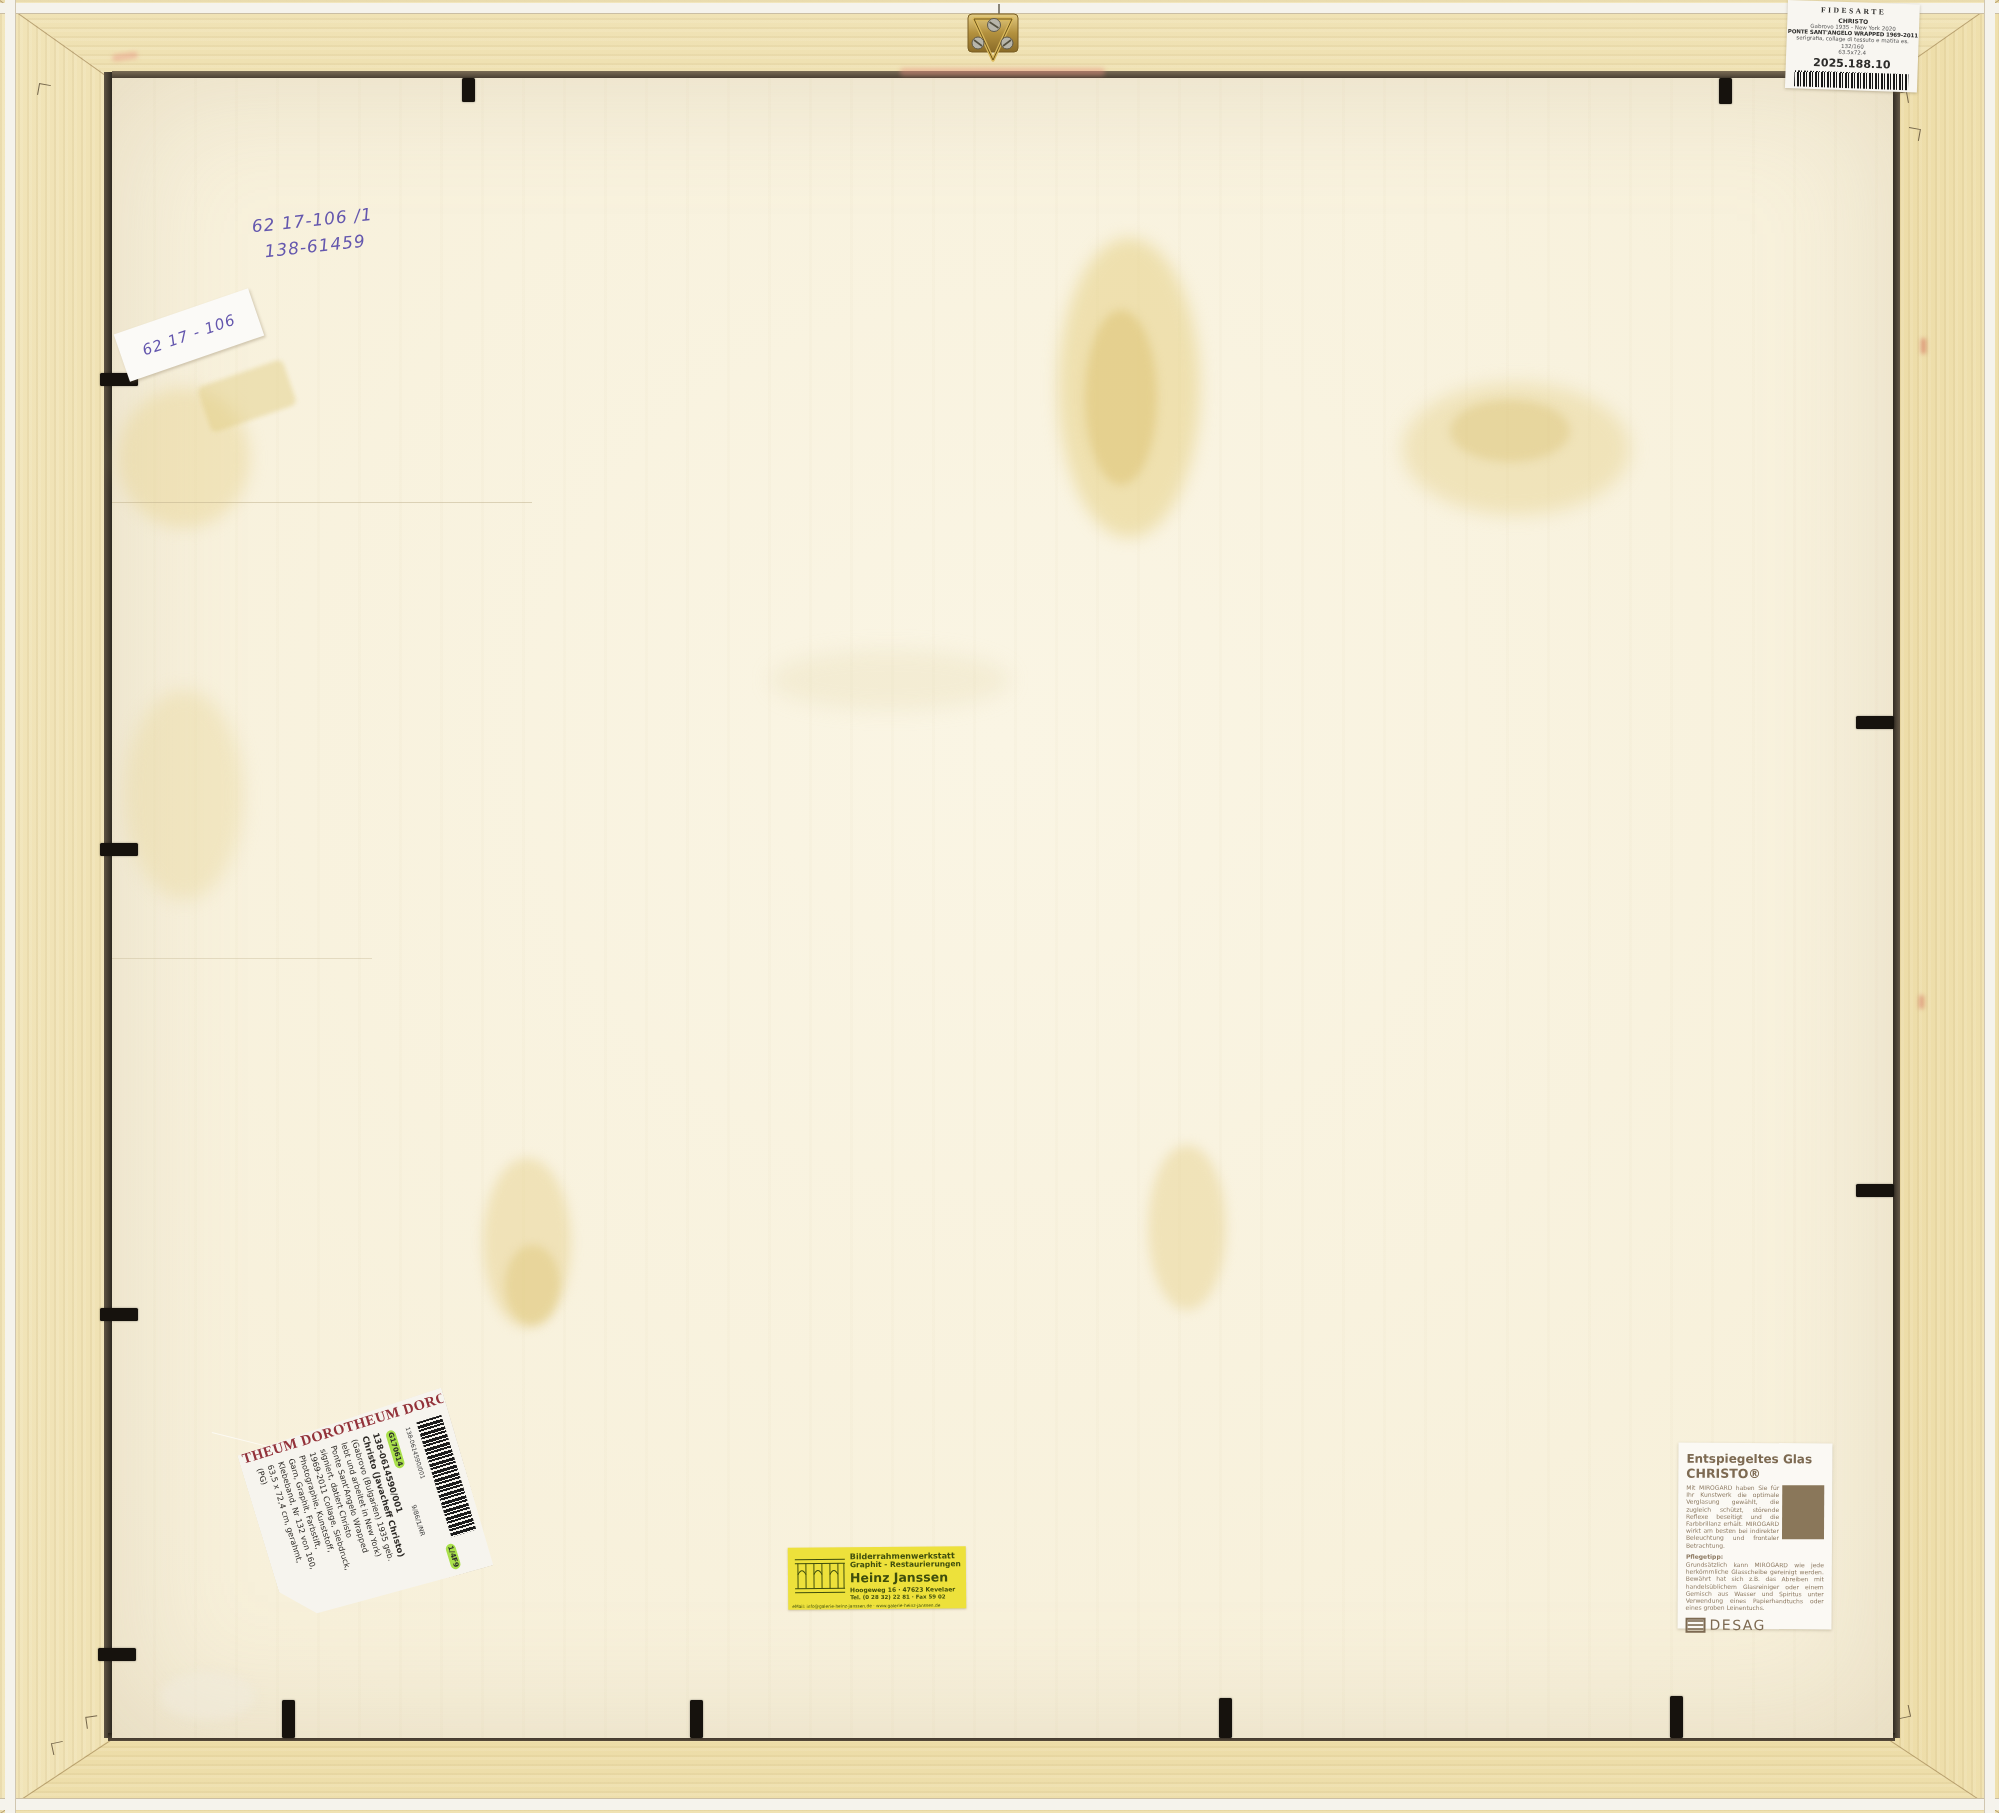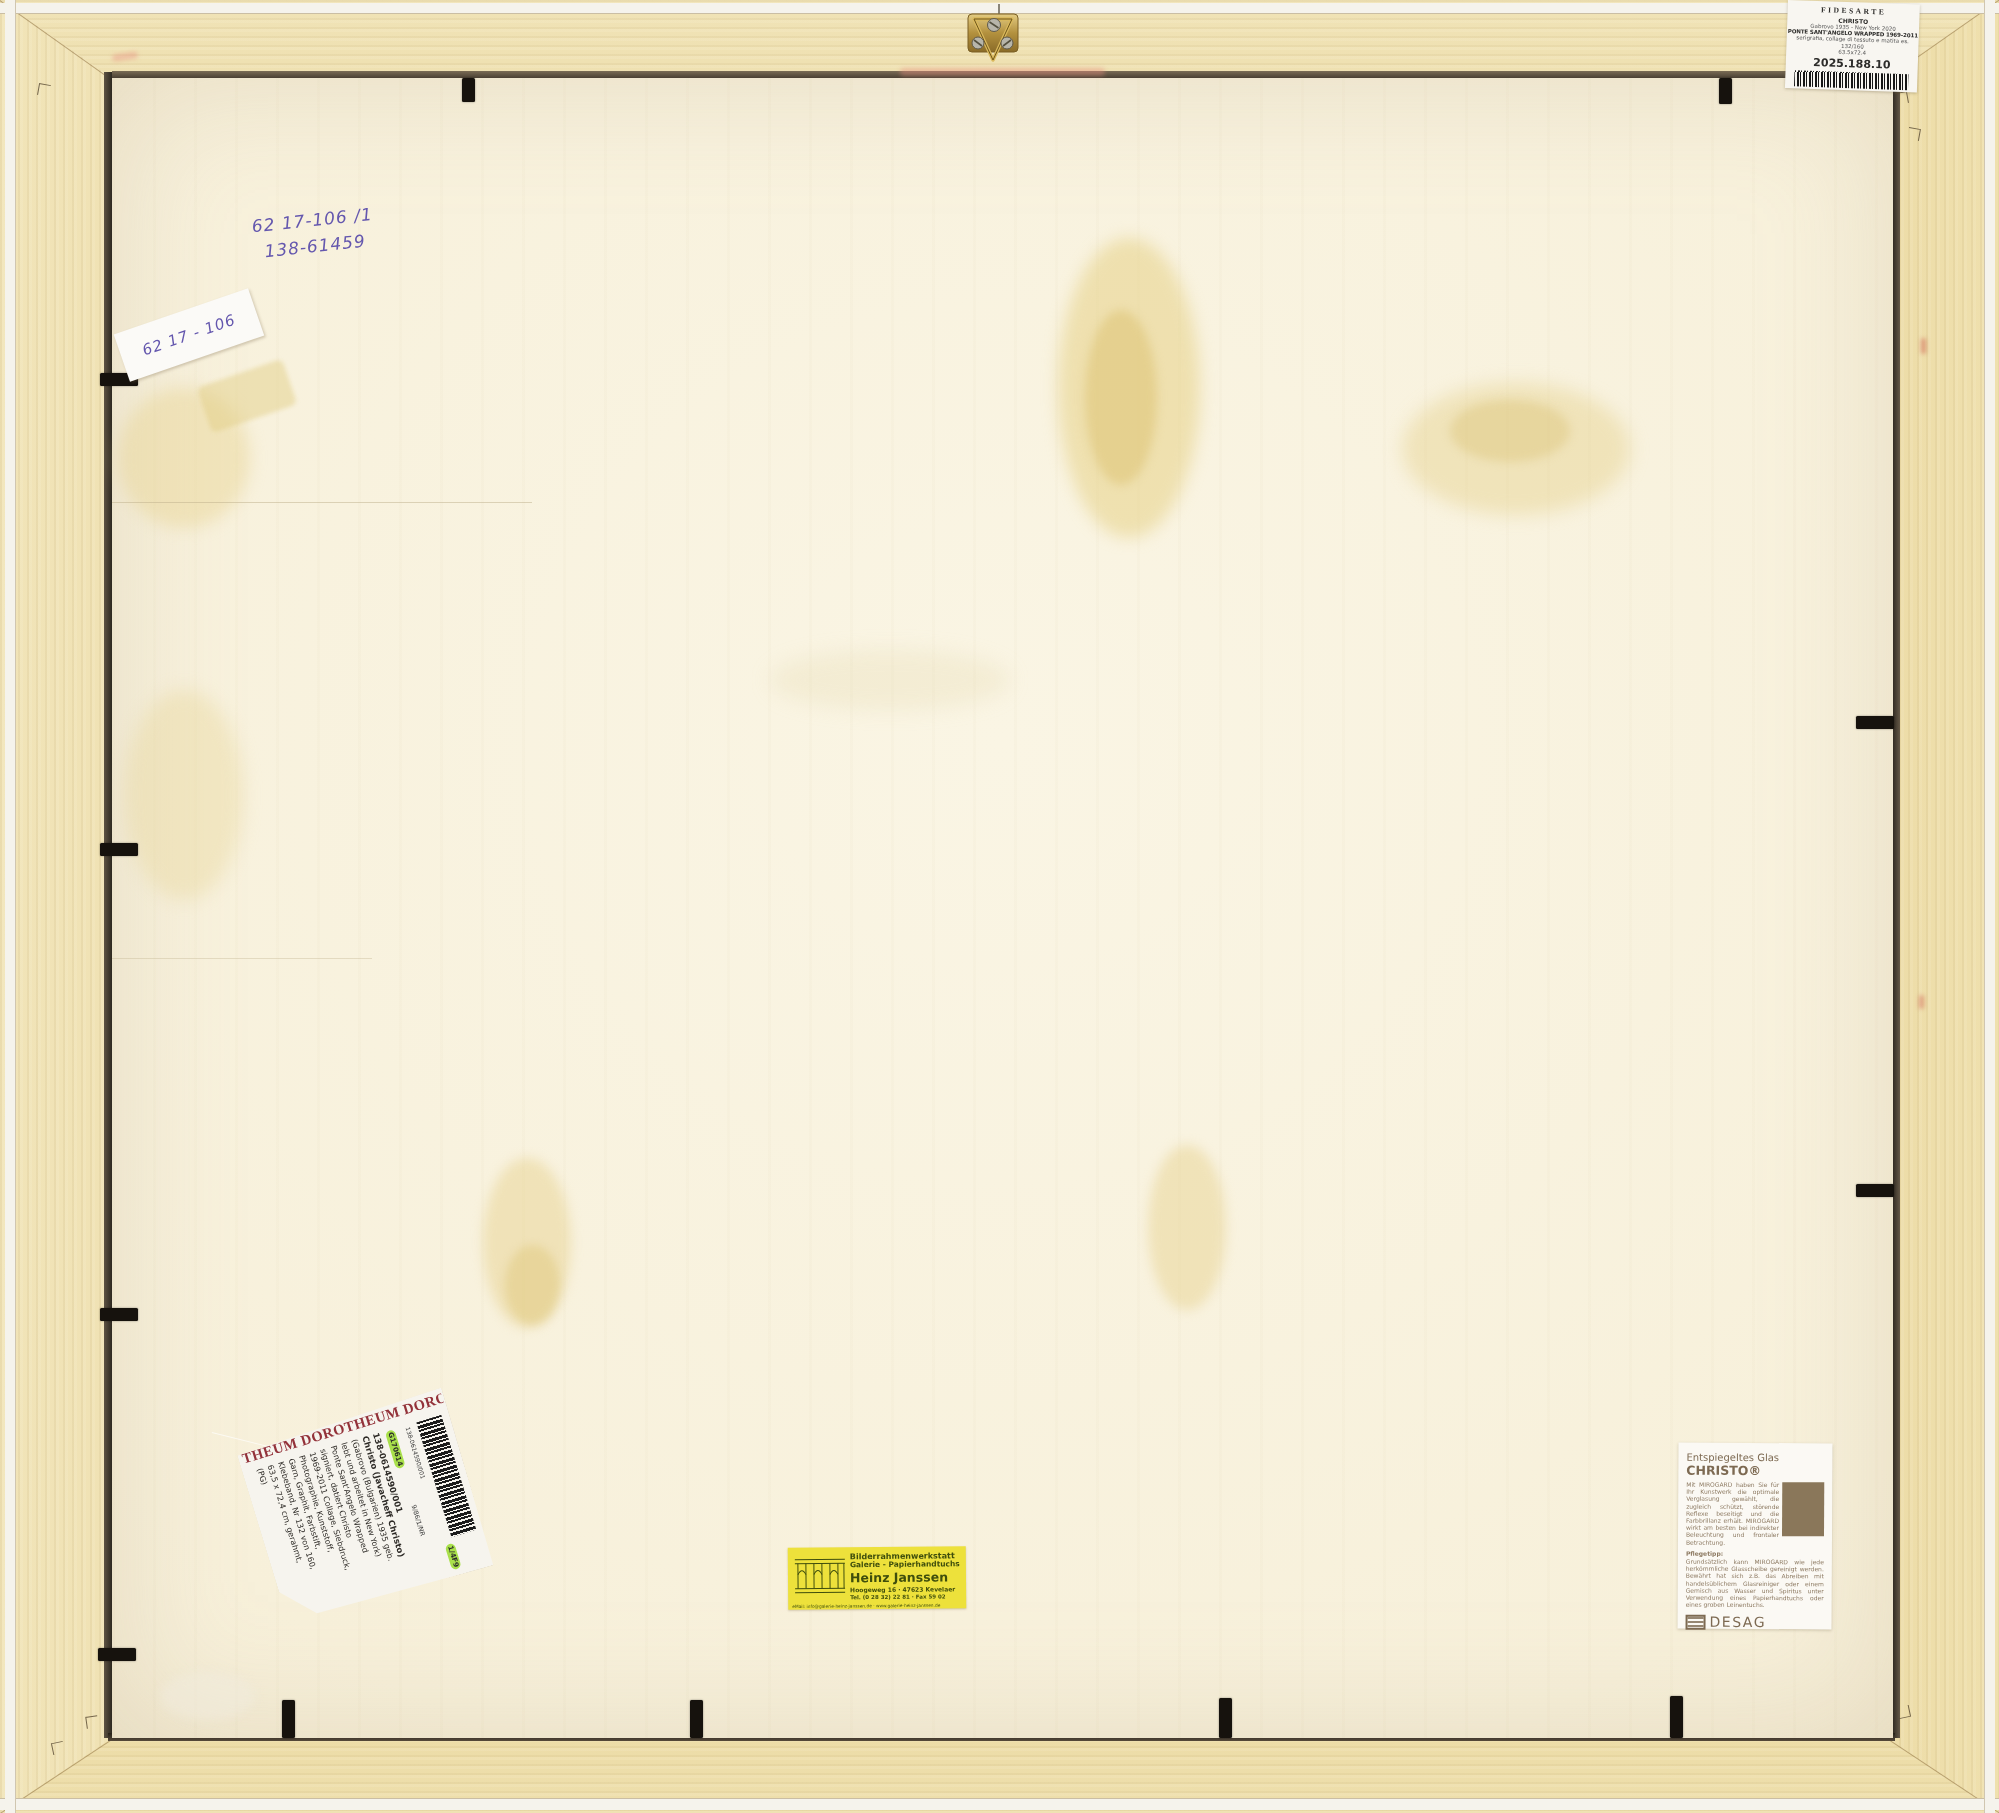"Entspiegeltes Glas" .miro .t1 { font-size: 10px -> 12px; font-weight: normal -> bold }
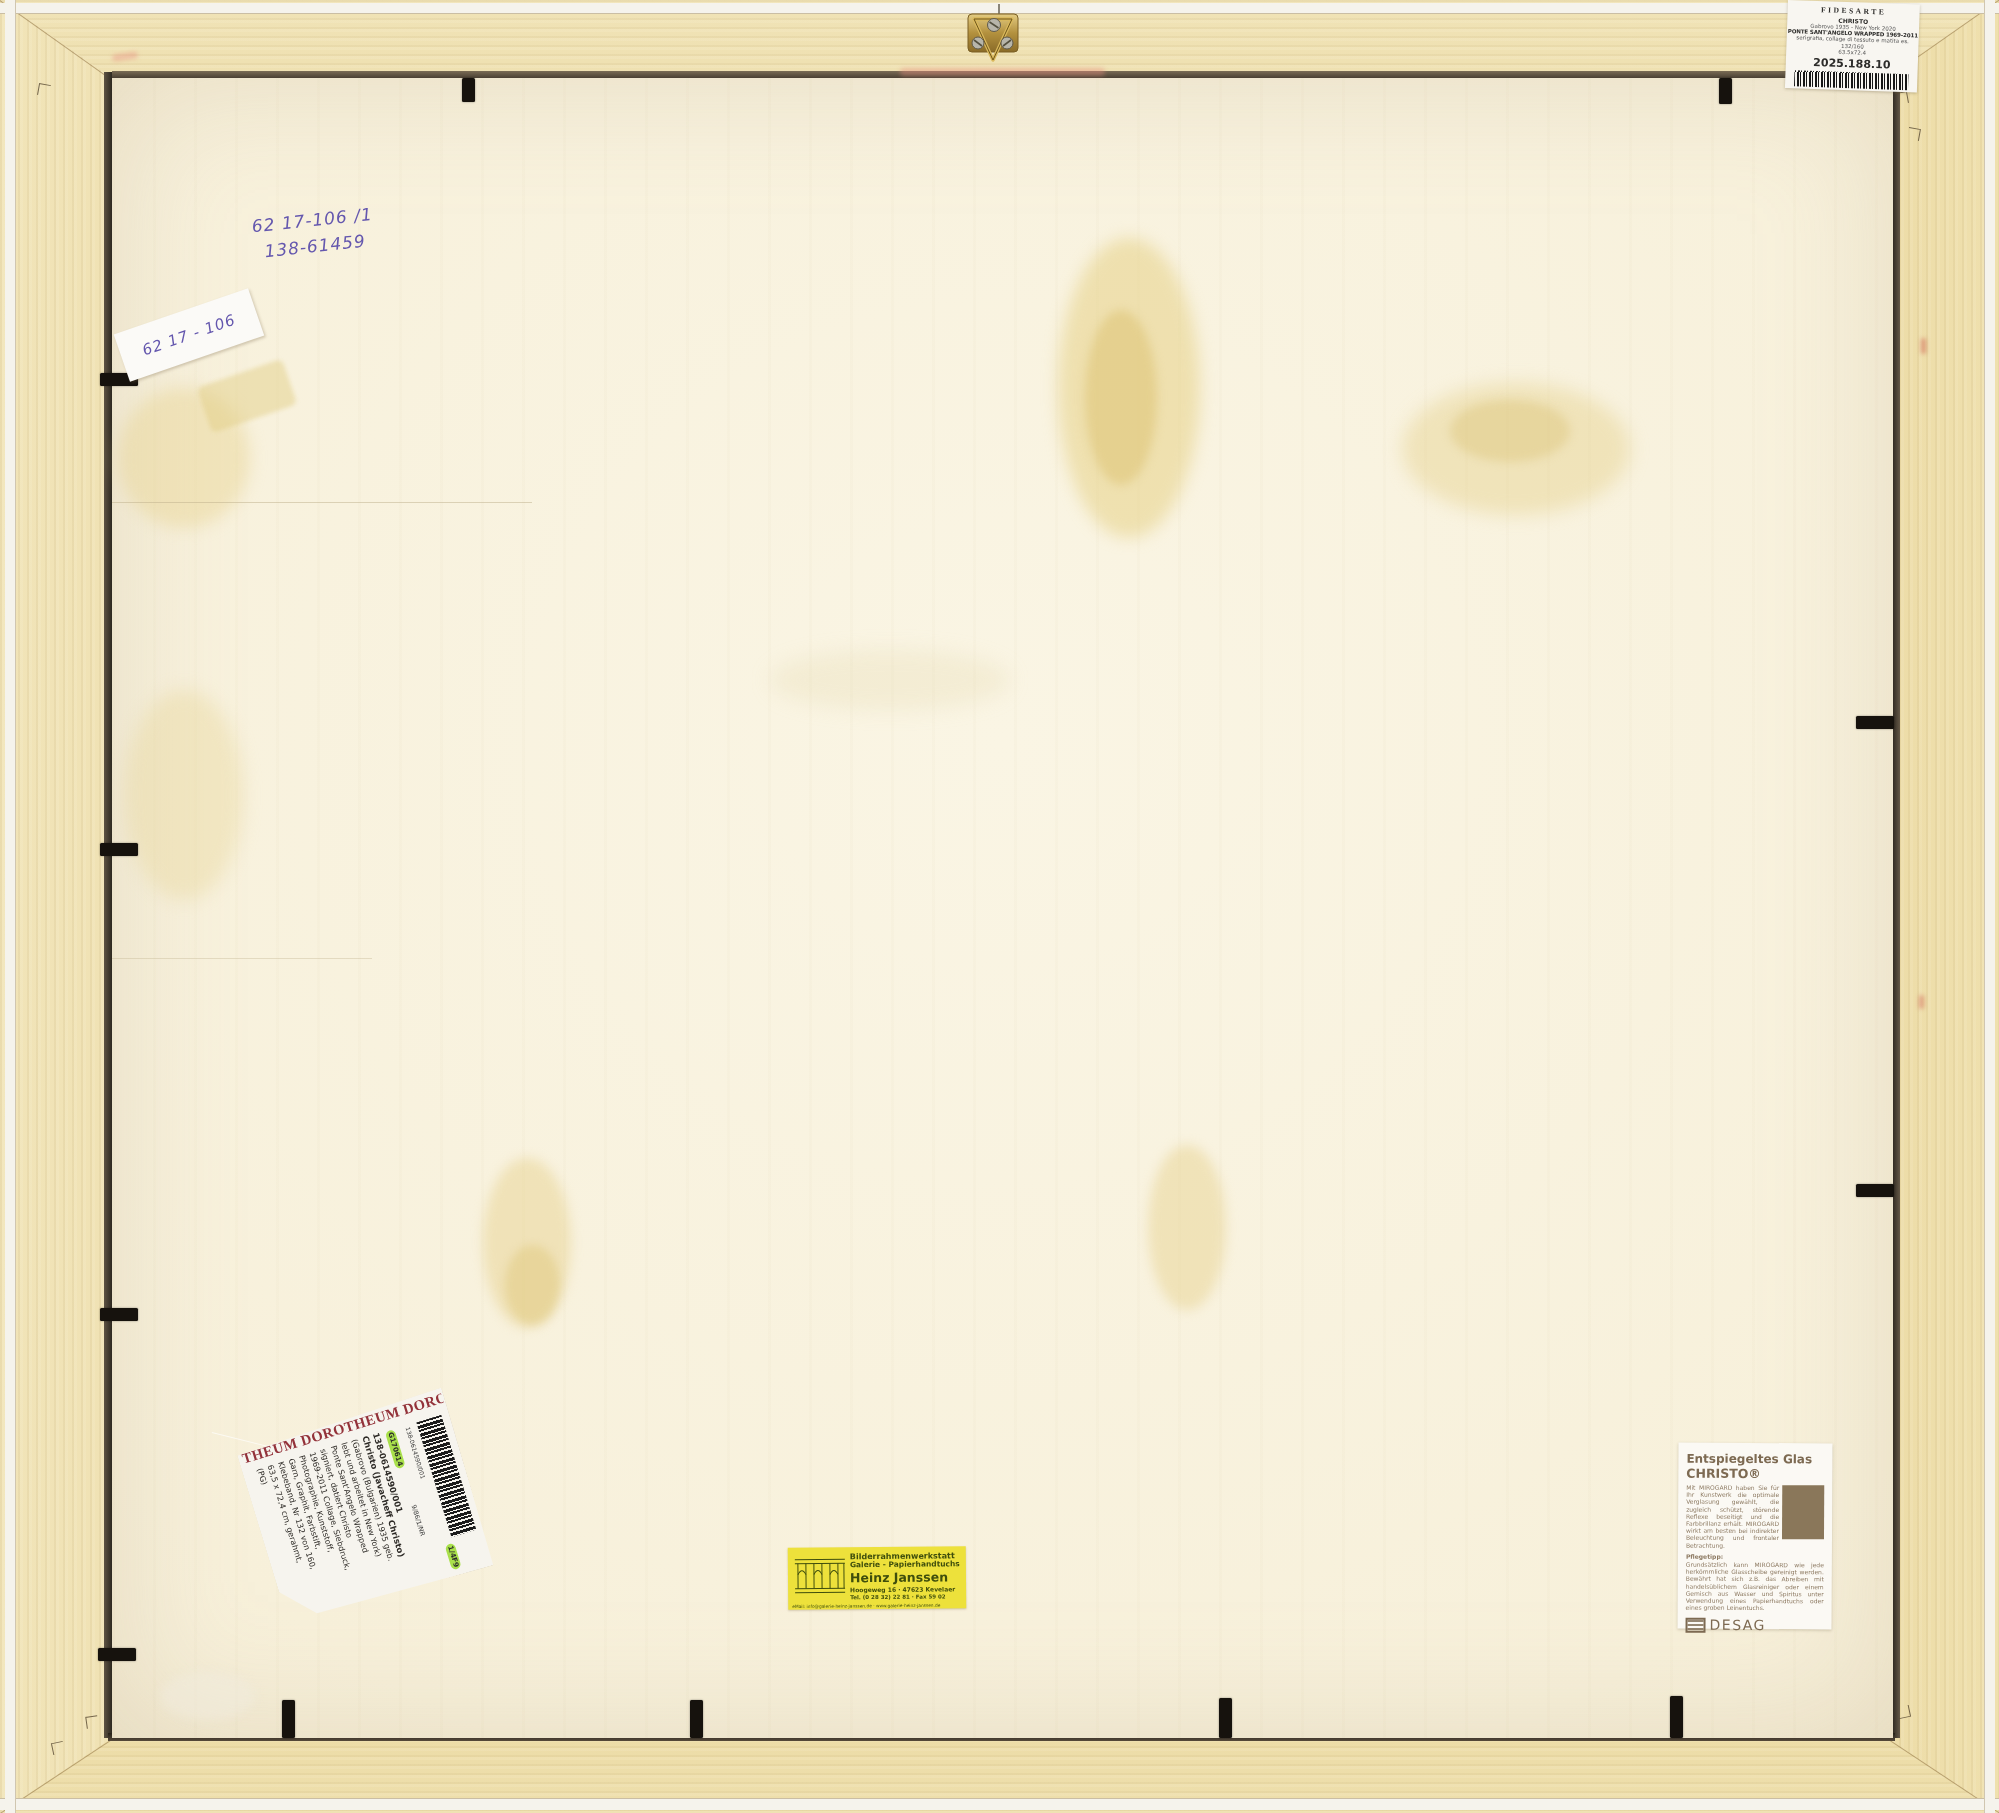"Galerie - Papierhandtuchs" div.t2 { text: Galerie - Papierhandtuchs -> Graphit - Restaurierungen }
